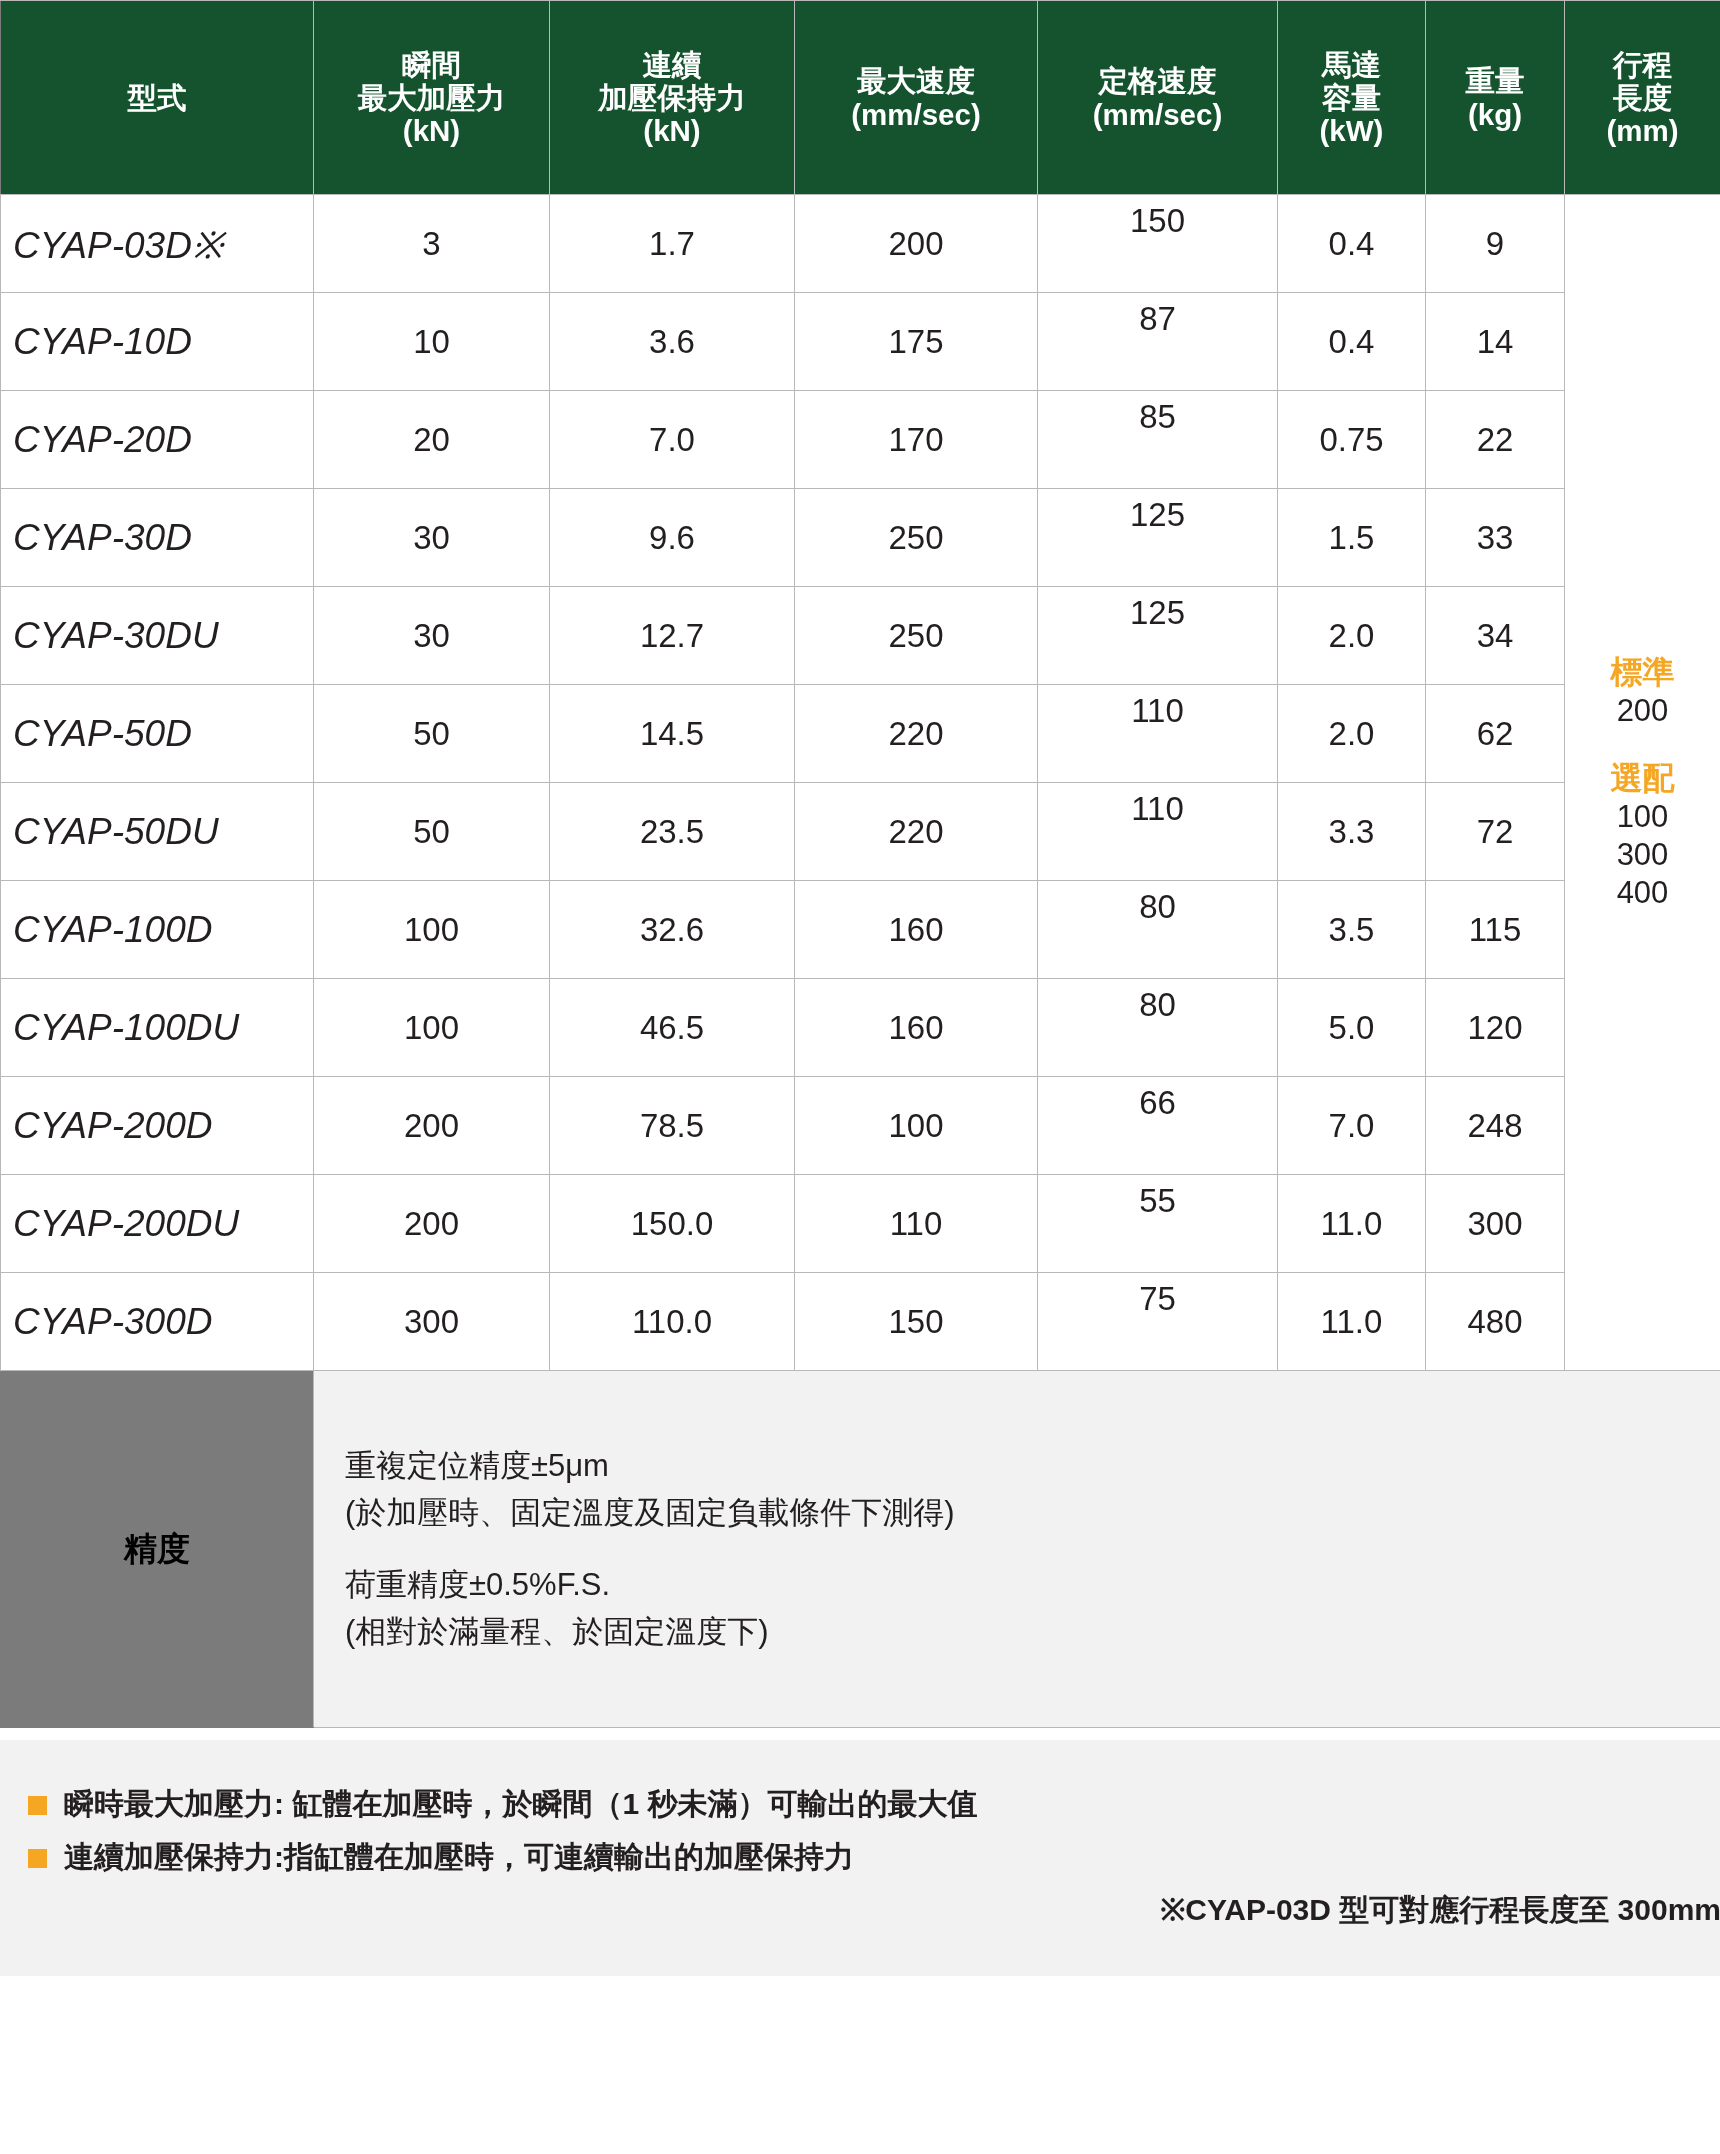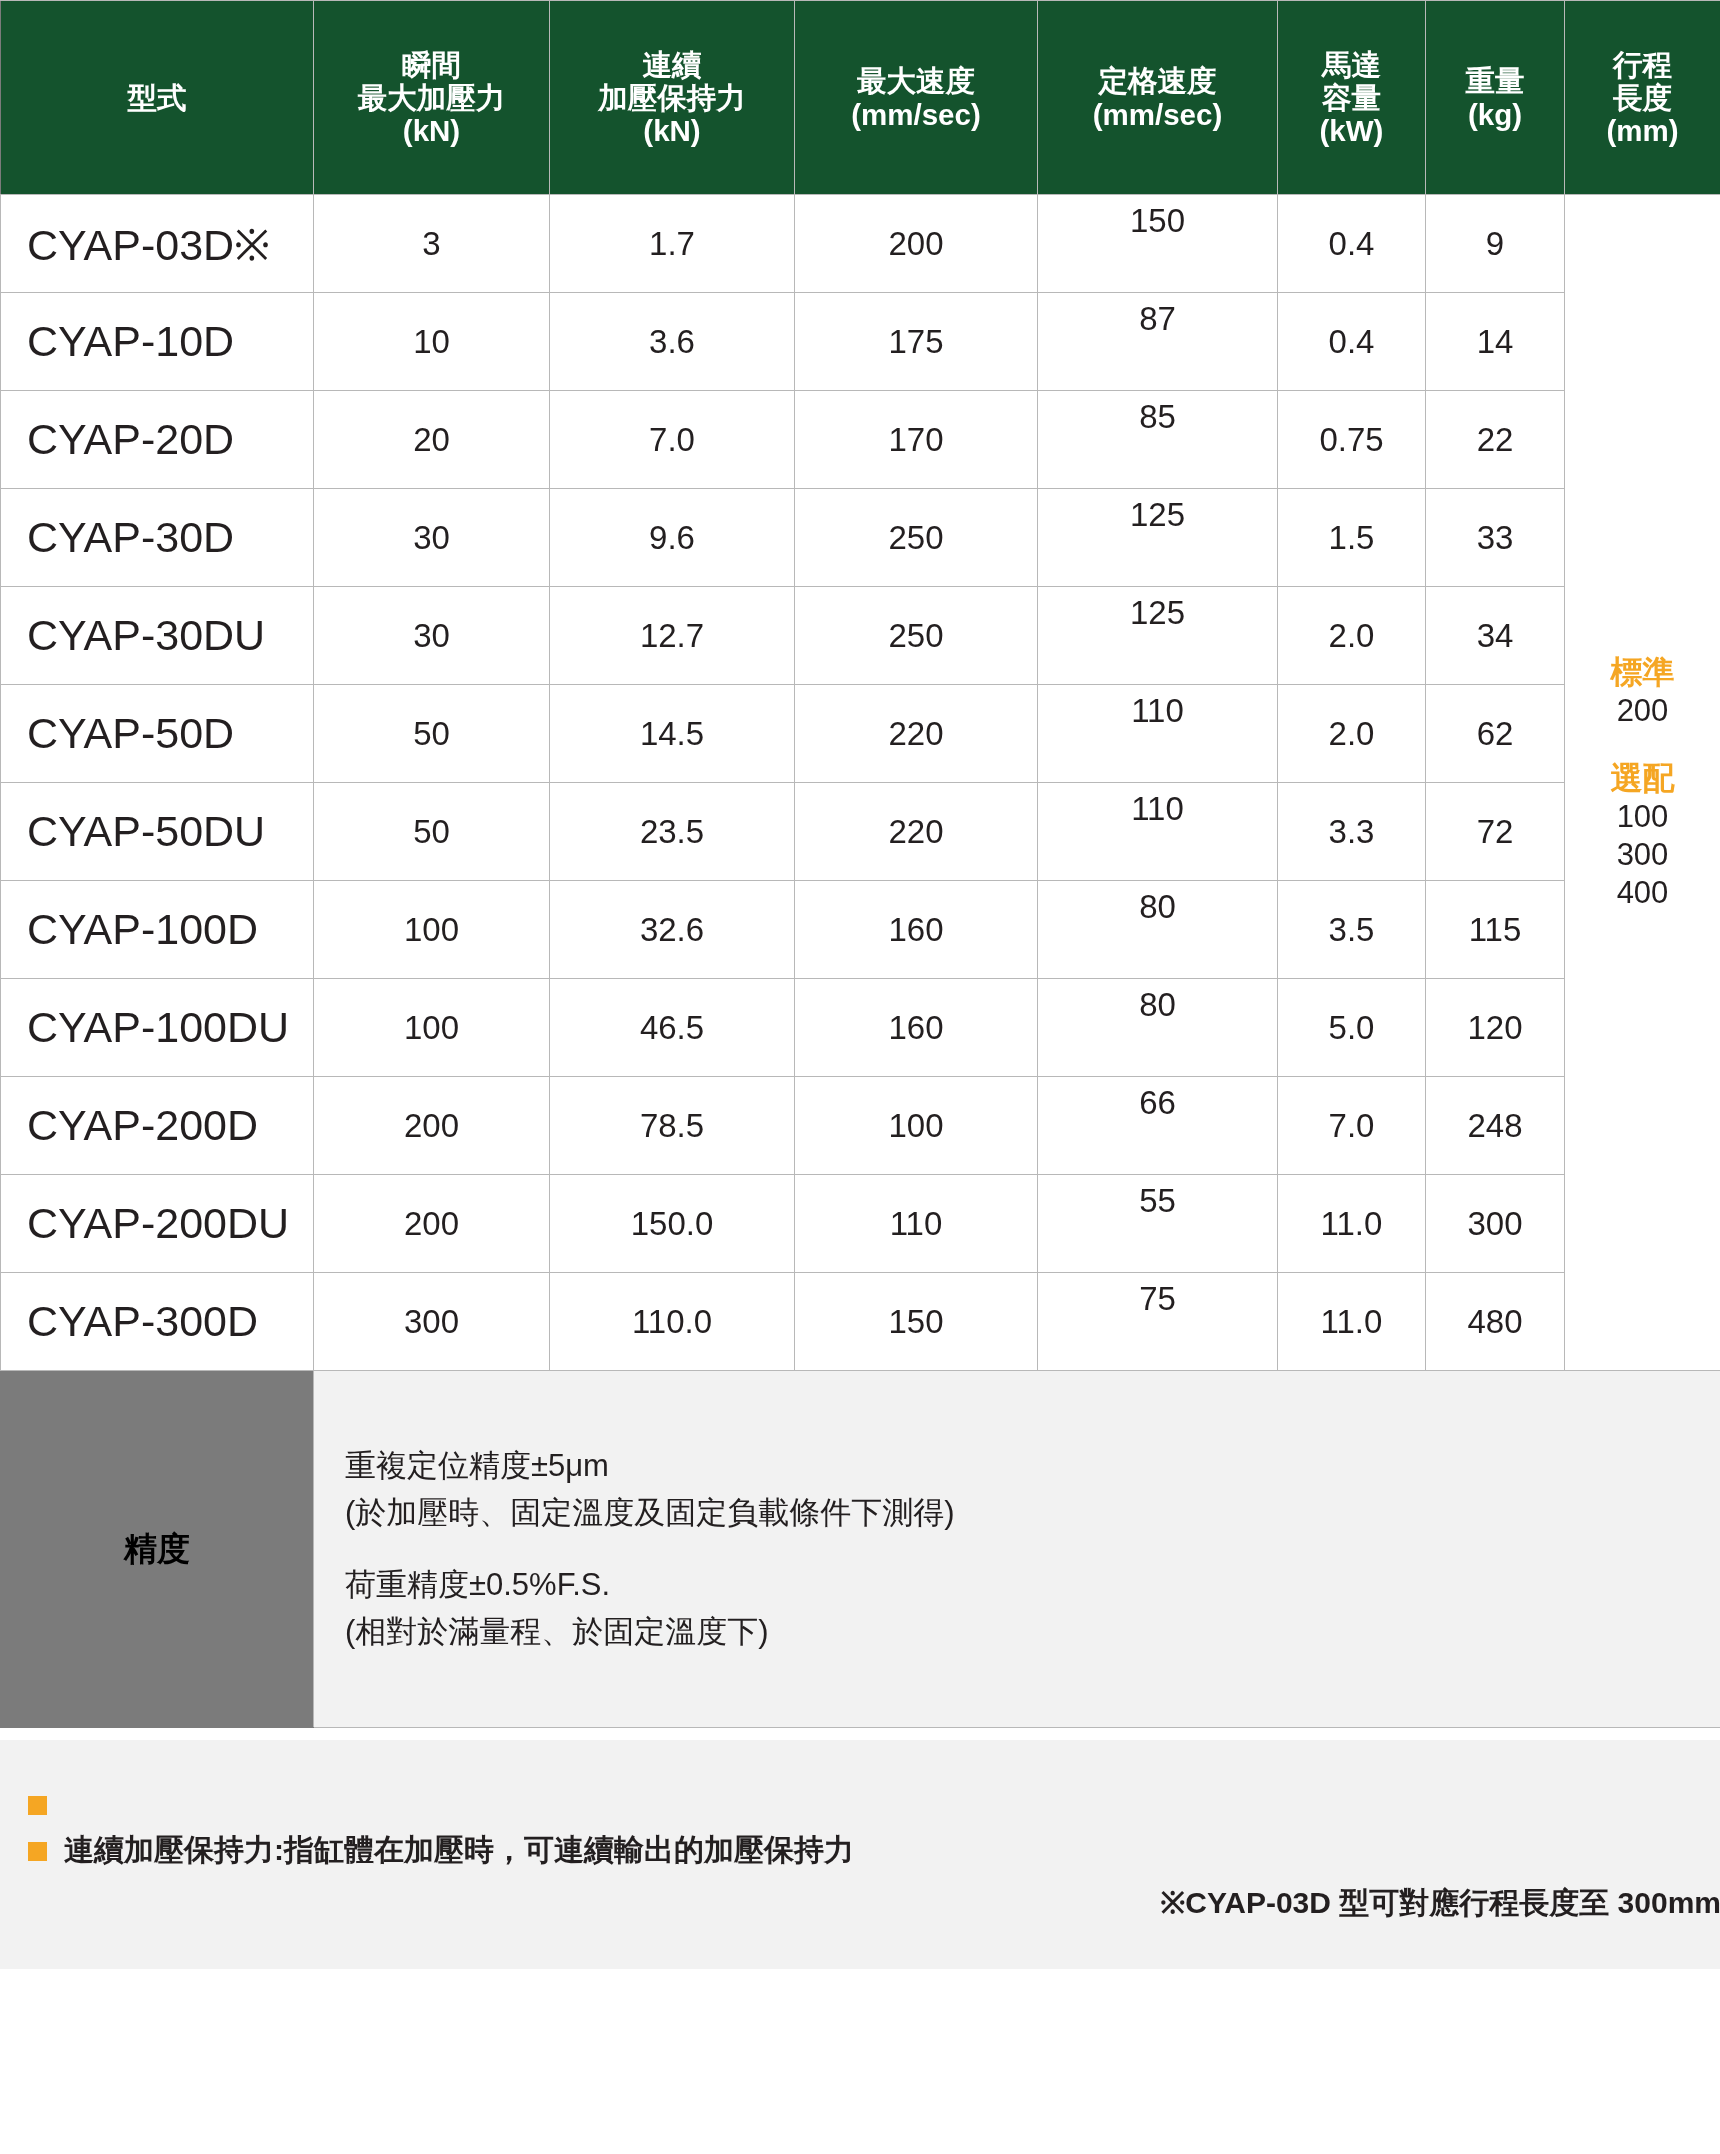"CYAP-03D※" tbody td.model { font-size: 43px -> 37px; font-style: none -> italic; padding-left: 26px -> 12px }
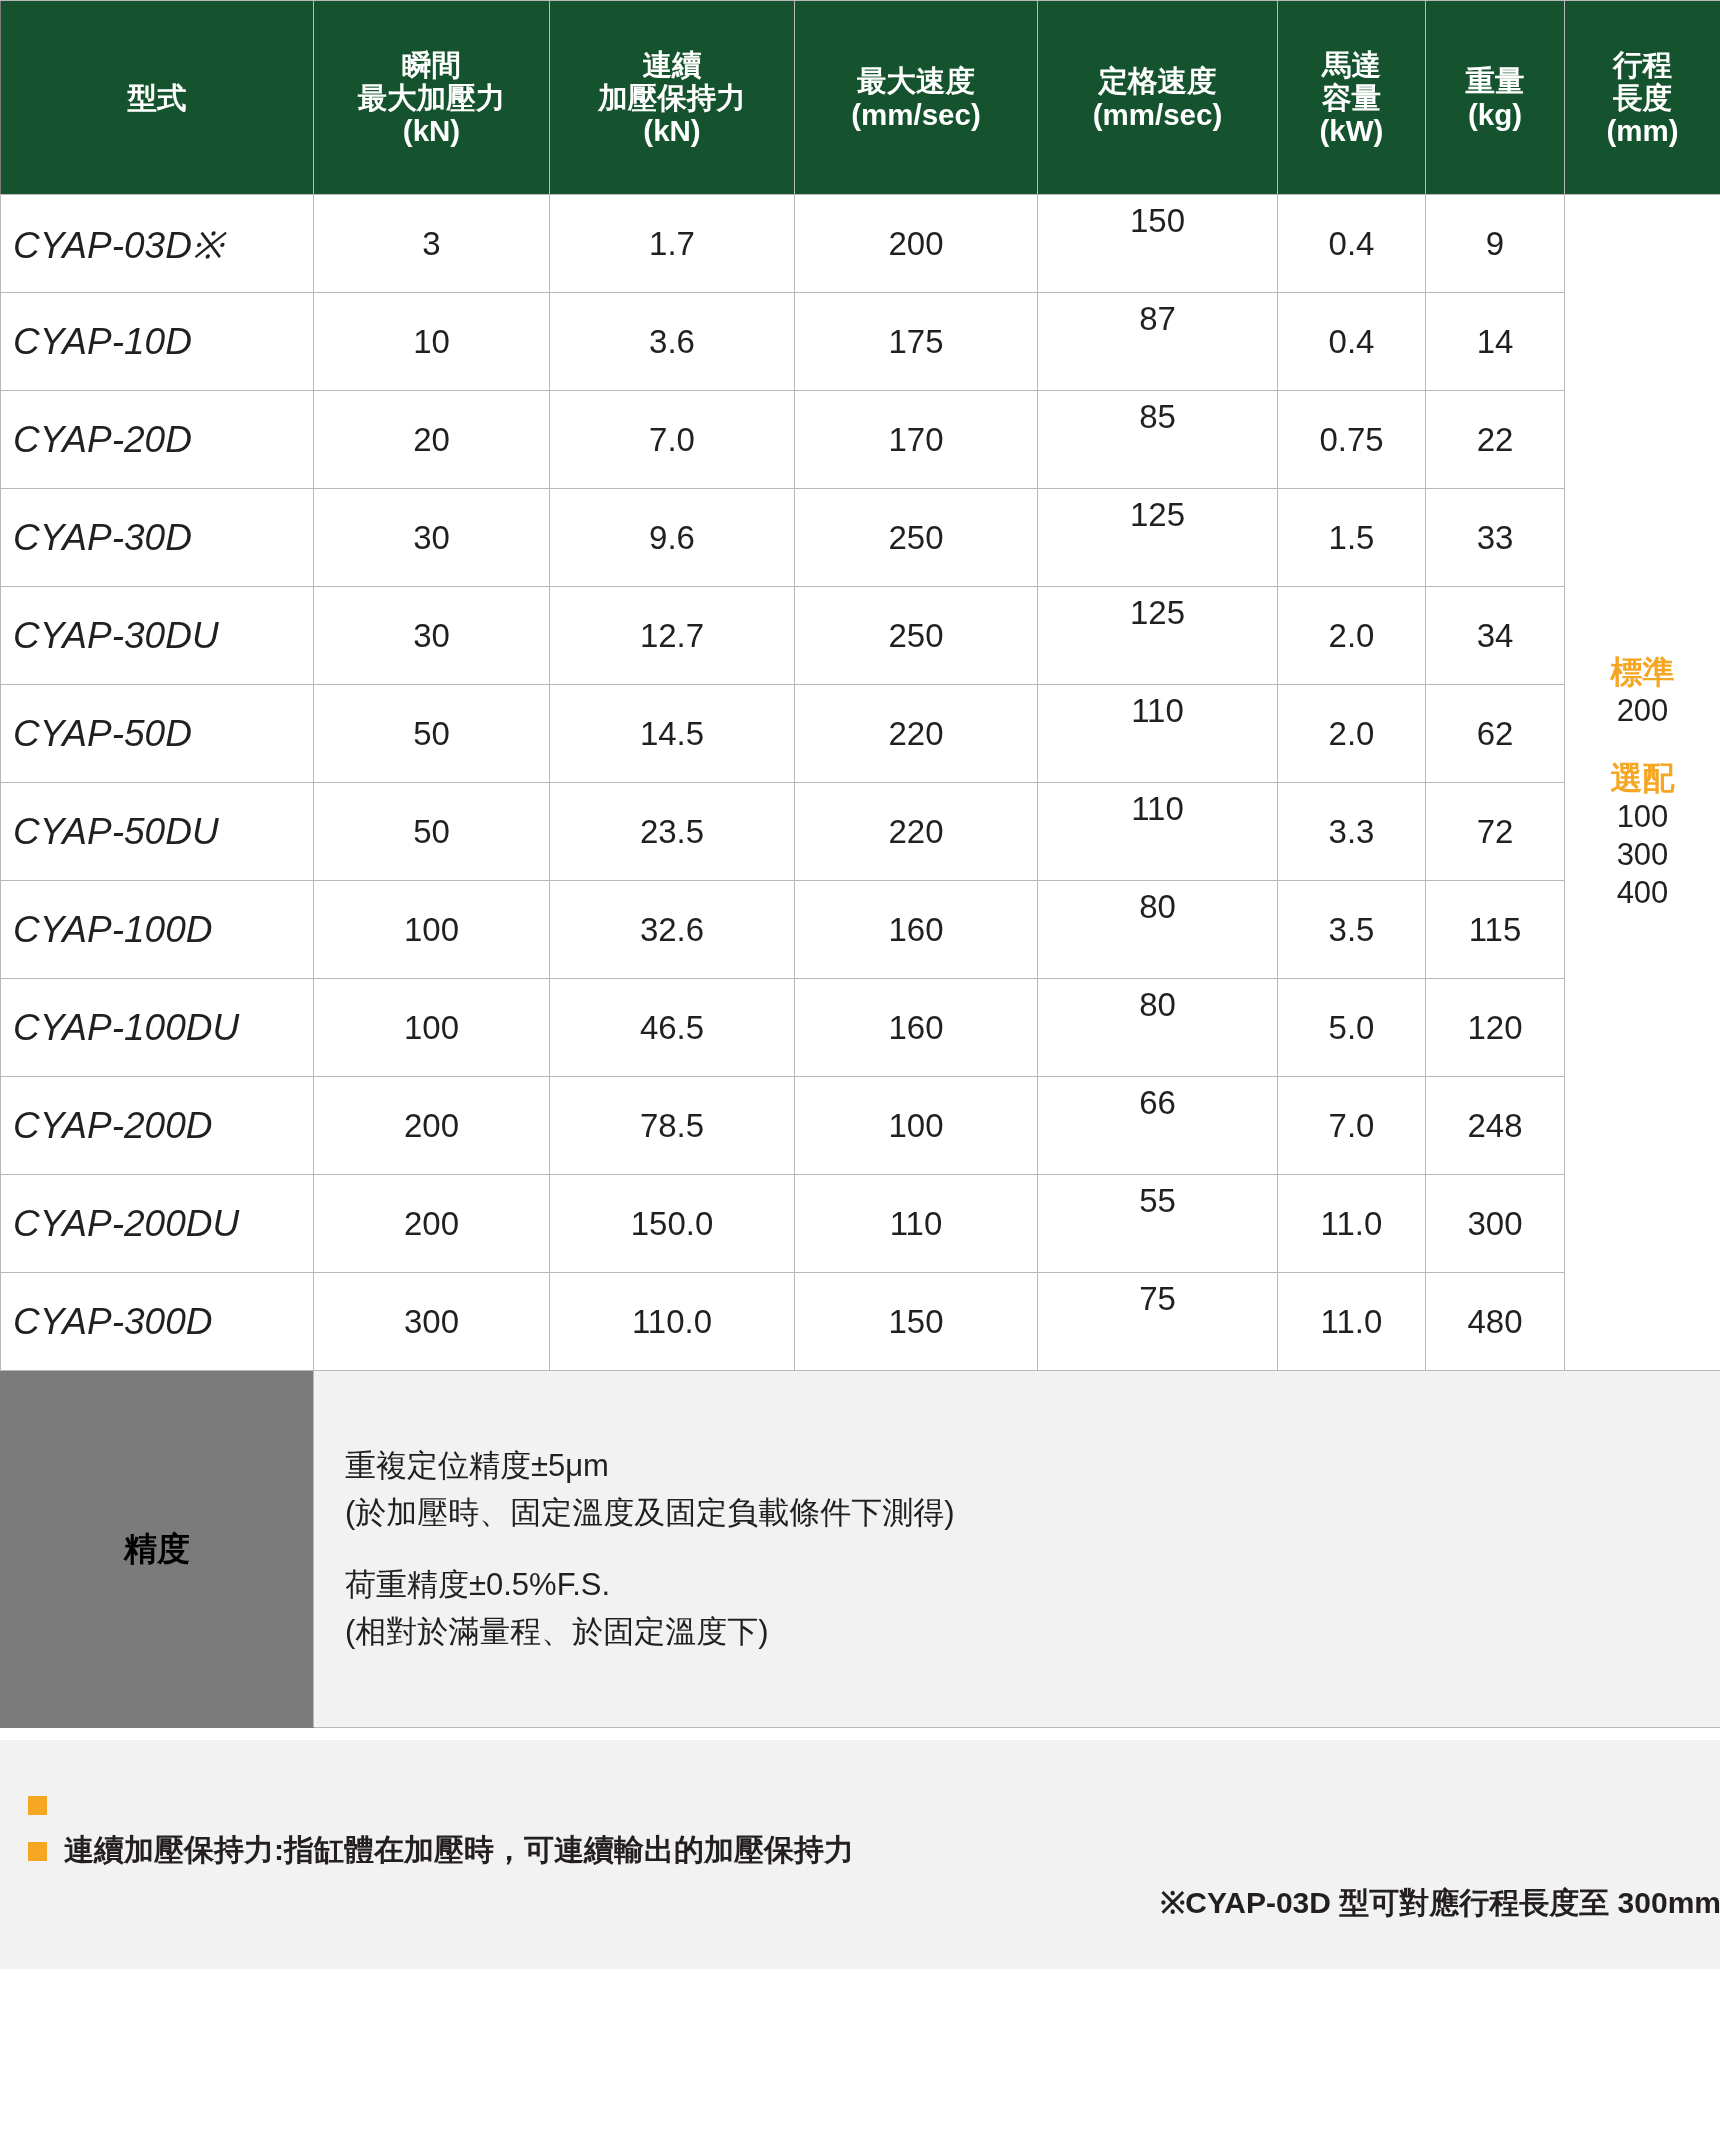"瞬時最大加壓力: 缸體在加壓時，於瞬間（1 秒未滿）可輸出的最大值" span { html: none -> <span>瞬時最大加壓力: 缸體在加壓時，於瞬間（1 秒未滿）可輸出的最大值</span> }
